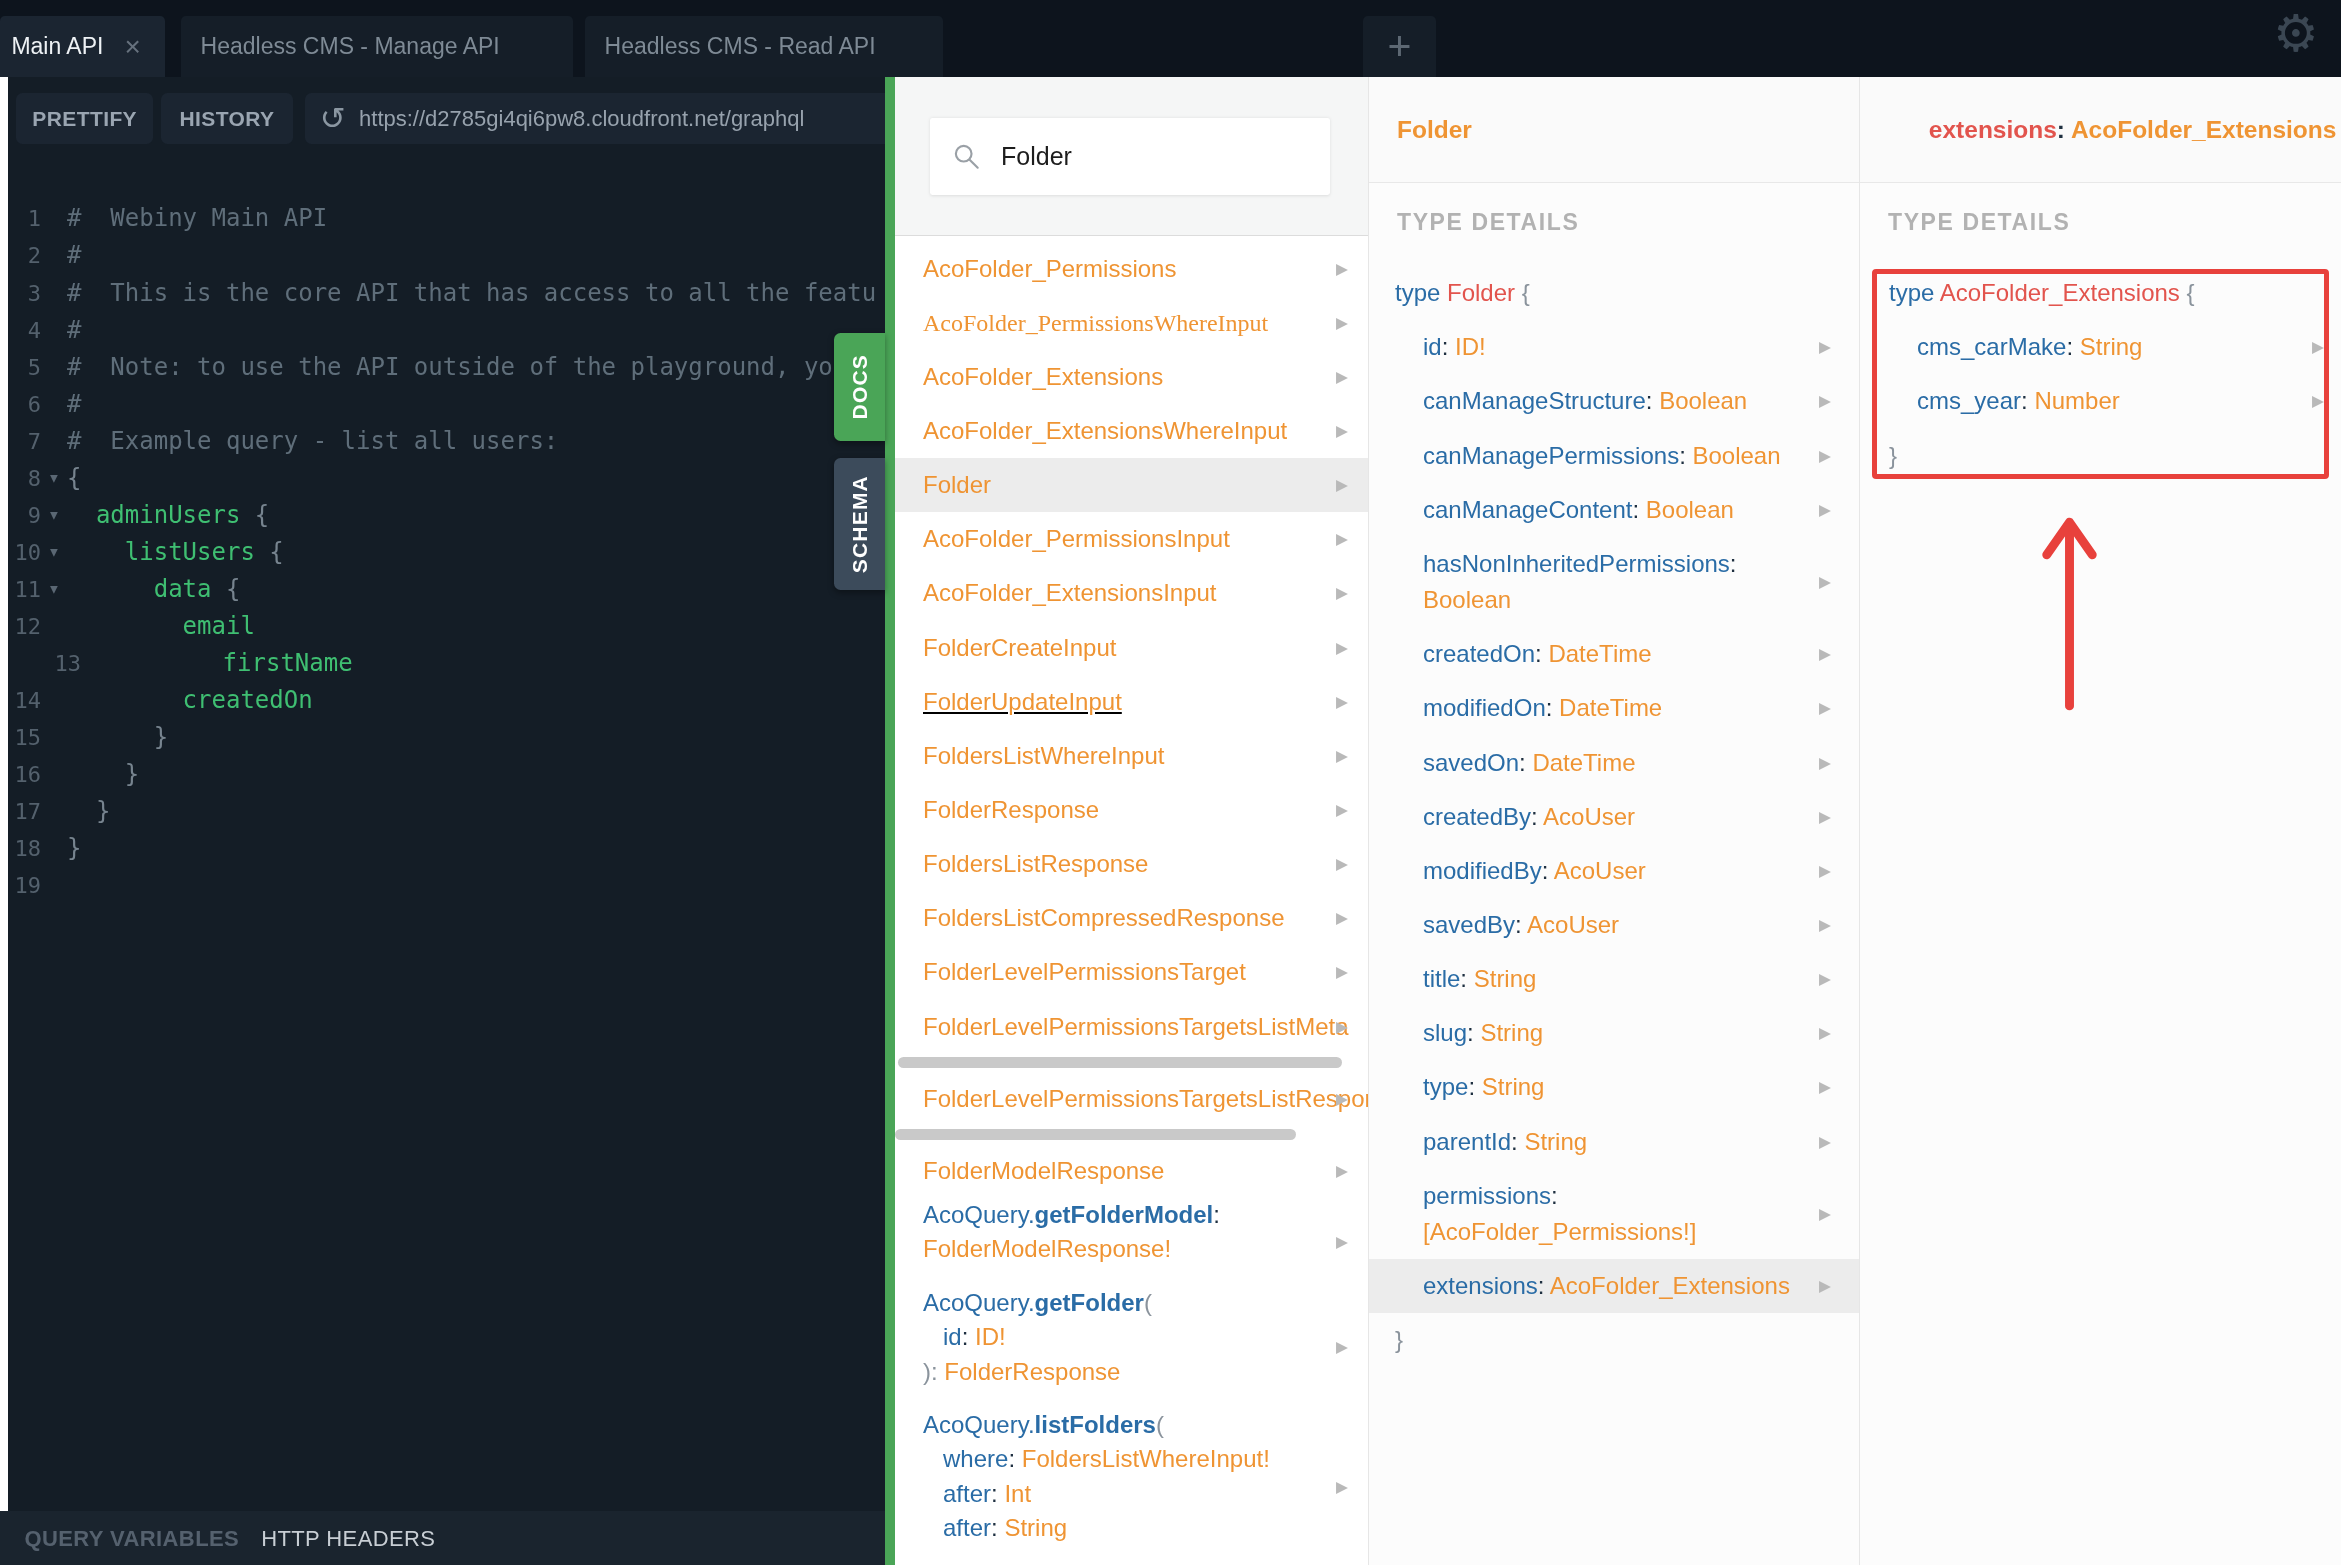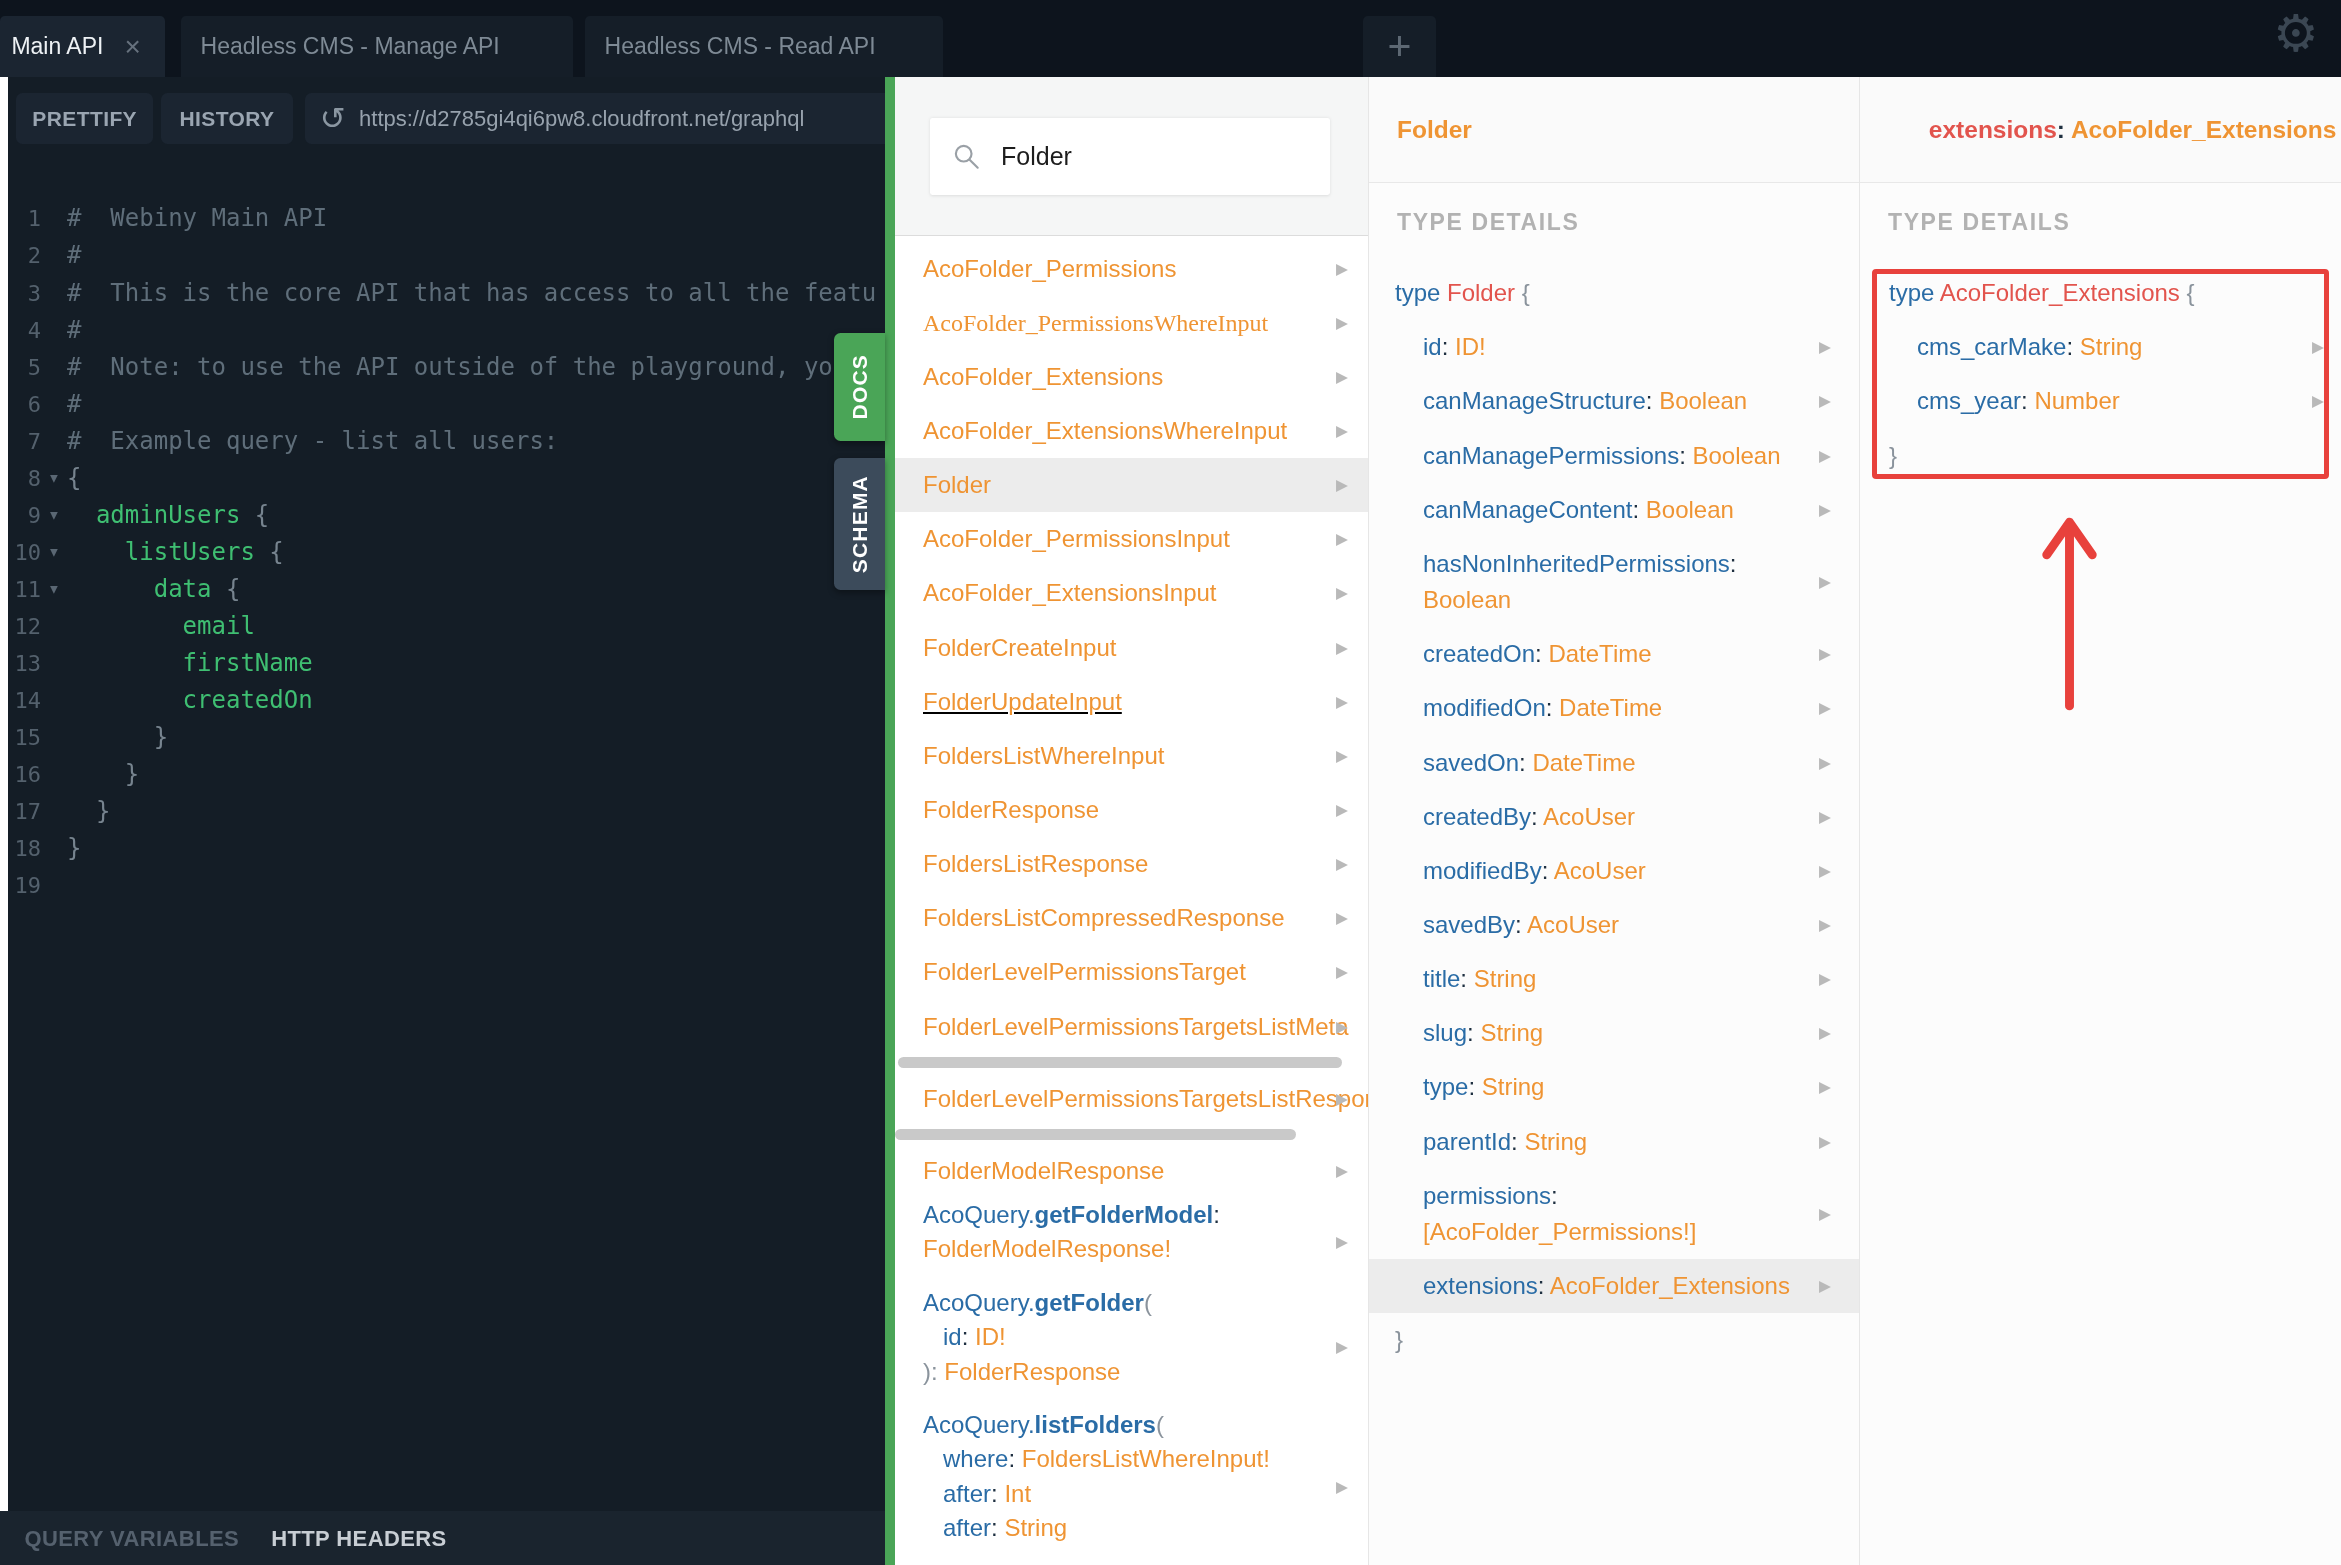"13" div.eline { padding-left: none -> 40px }
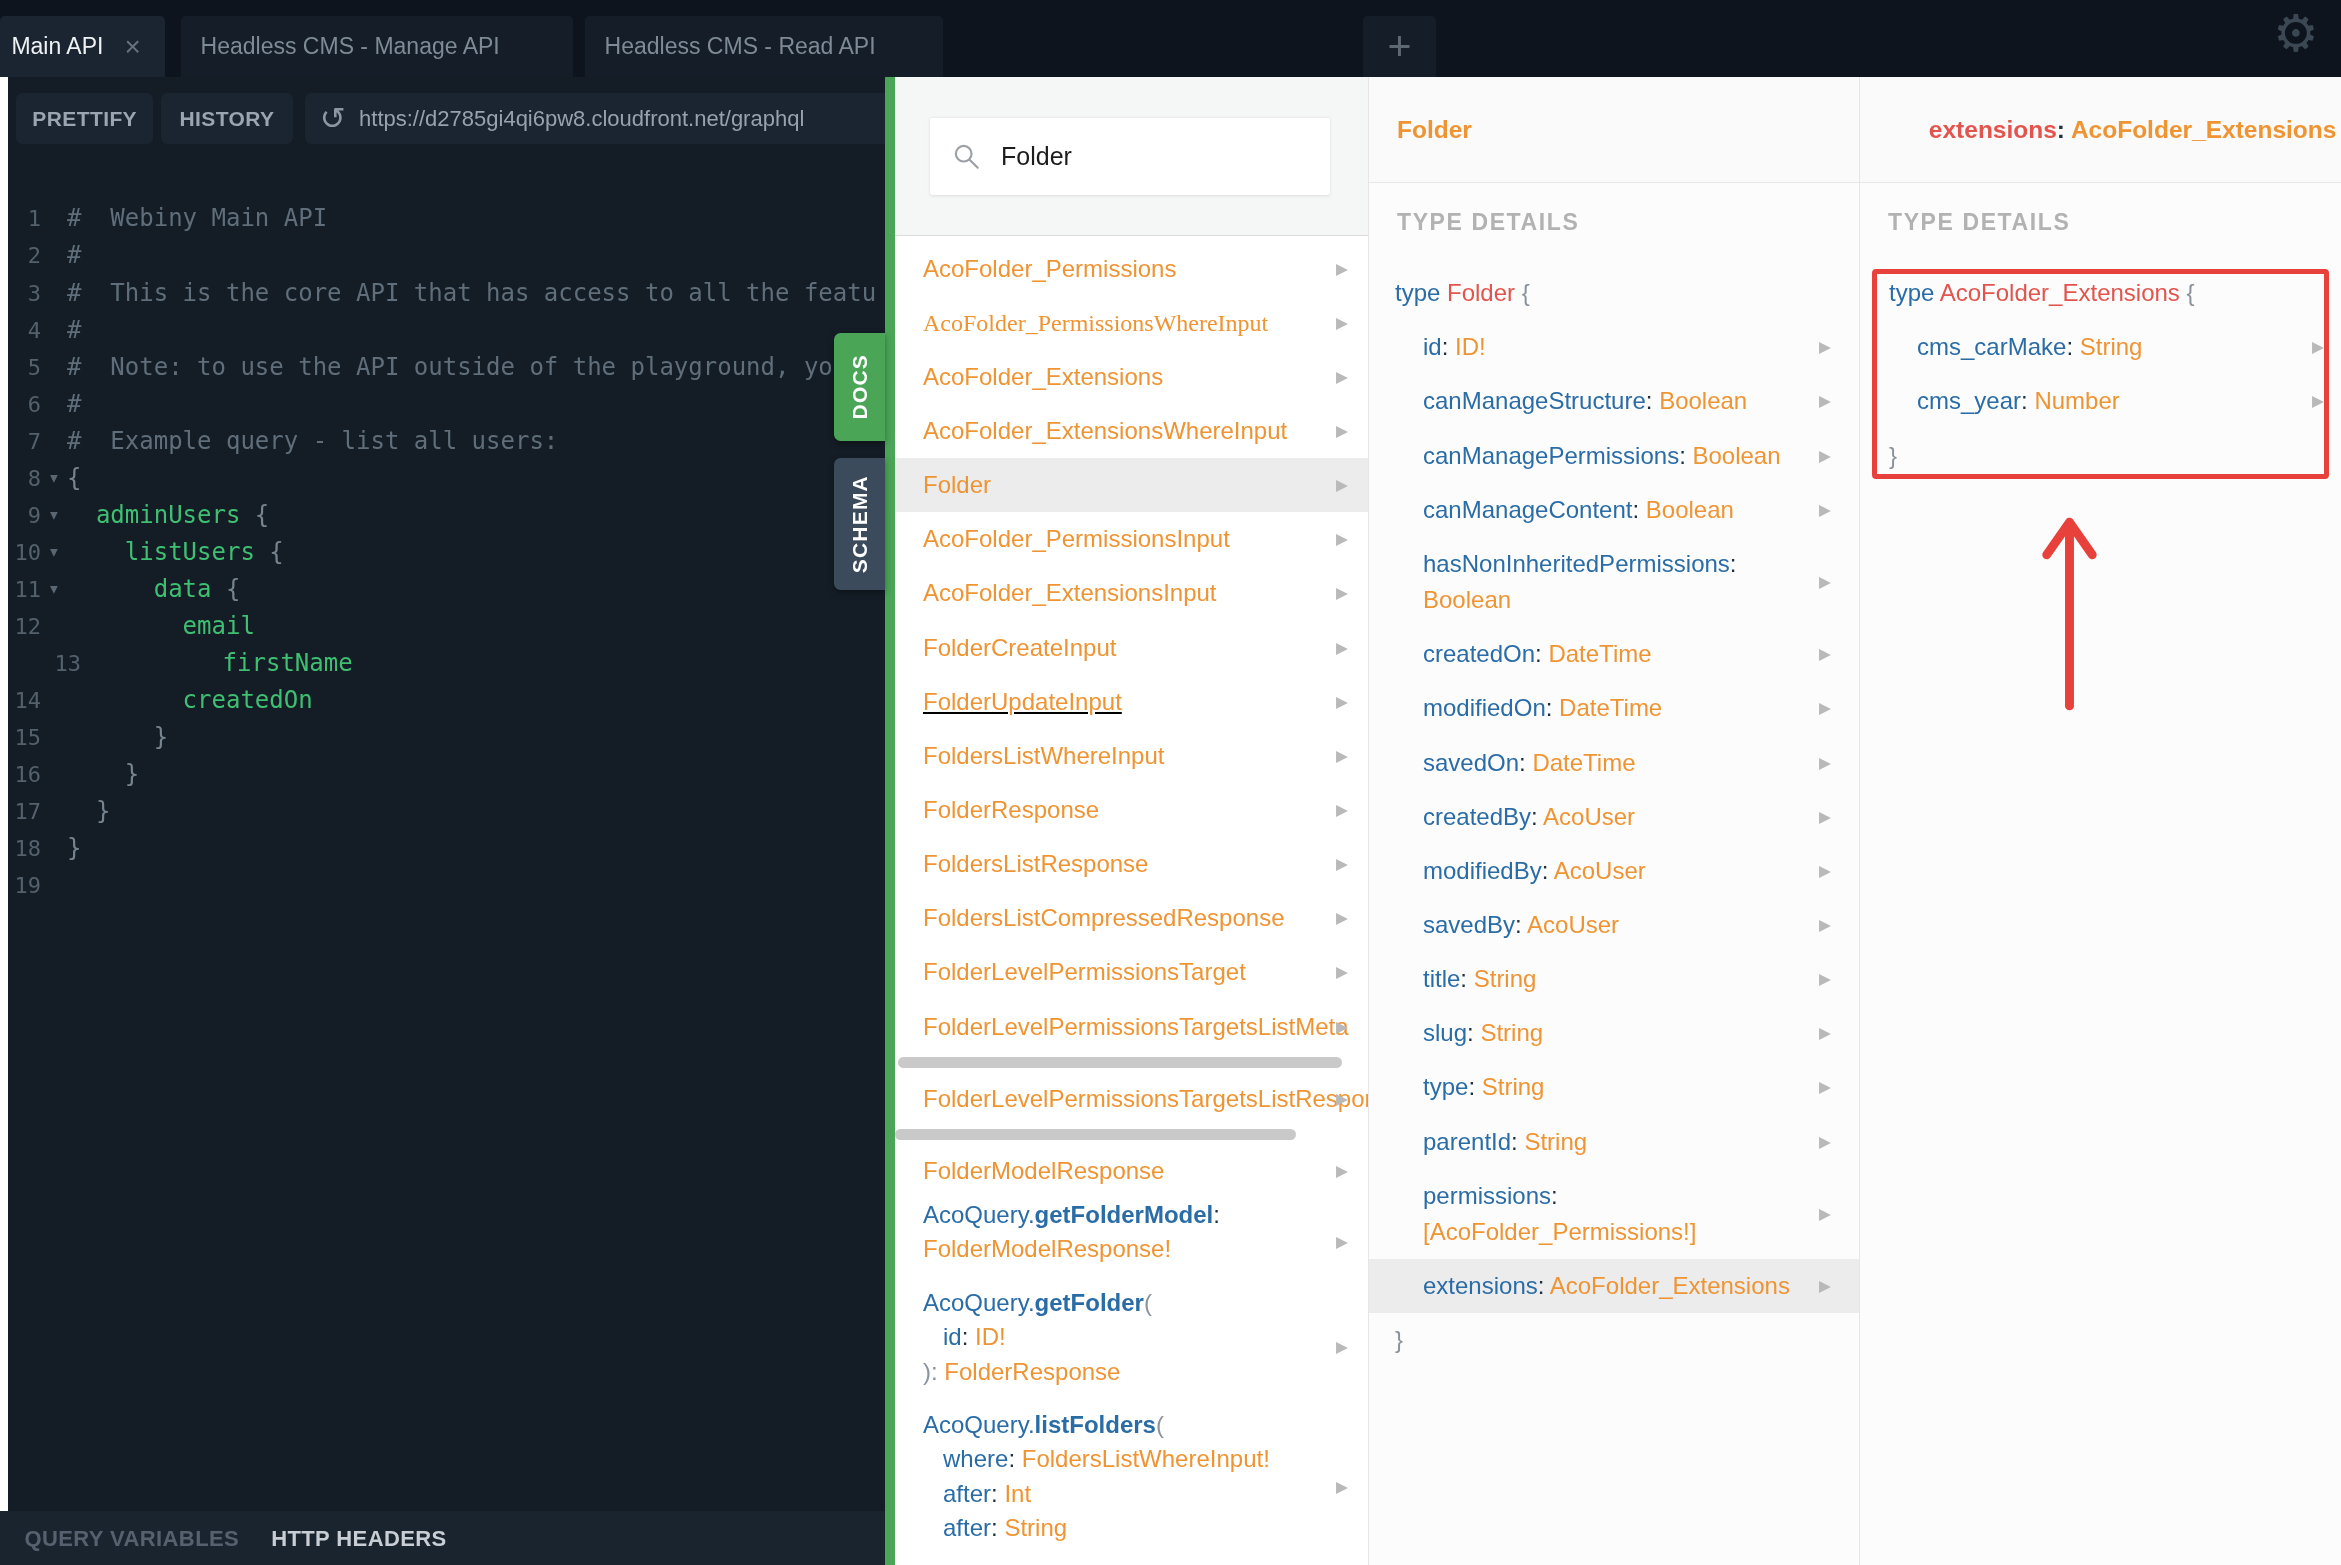"HTTP HEADERS" #bottombar .hh { font-weight: 700 -> 400; margin-left: 32px -> 22px }
